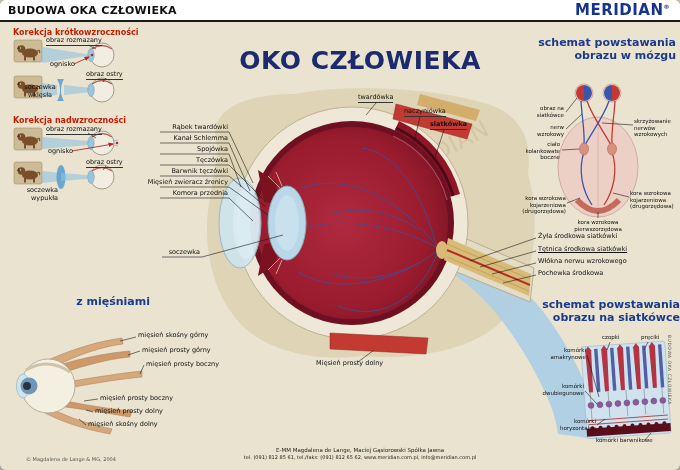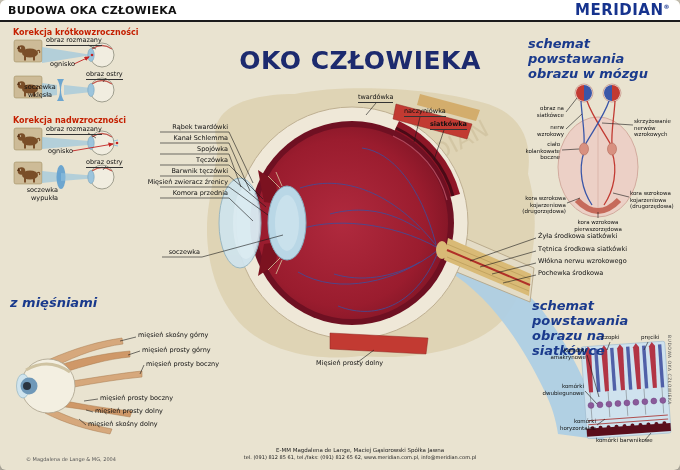"schemat powstawania" .h-blue { font-size: 13px -> 11px; font-style: italic -> none; text-align: left -> right }
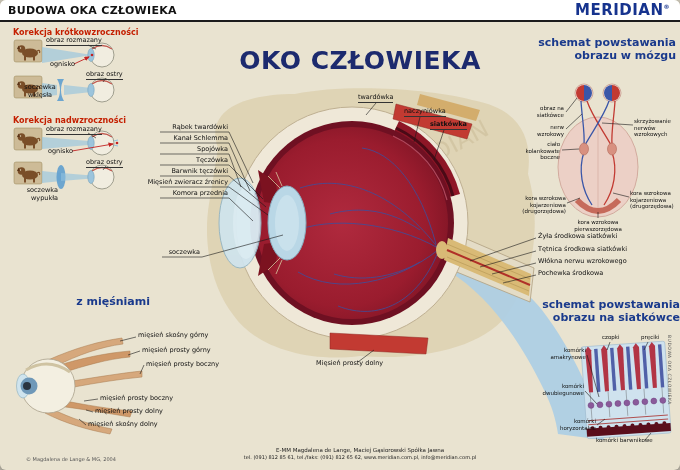"Tętnica środkowa siatkówki" div.lbl { text-decoration: none -> underline }
